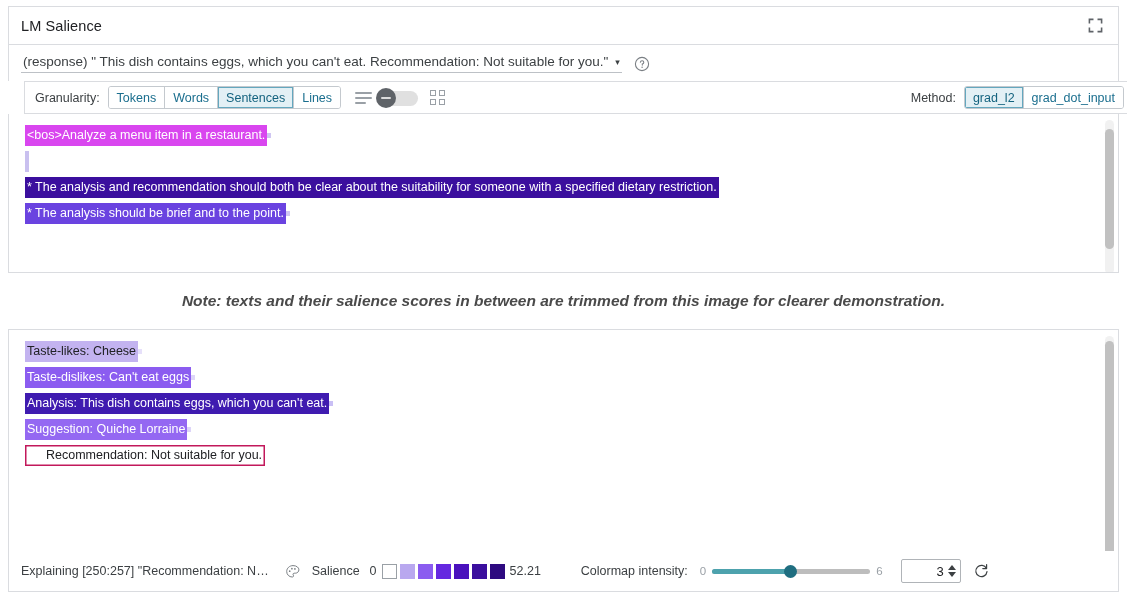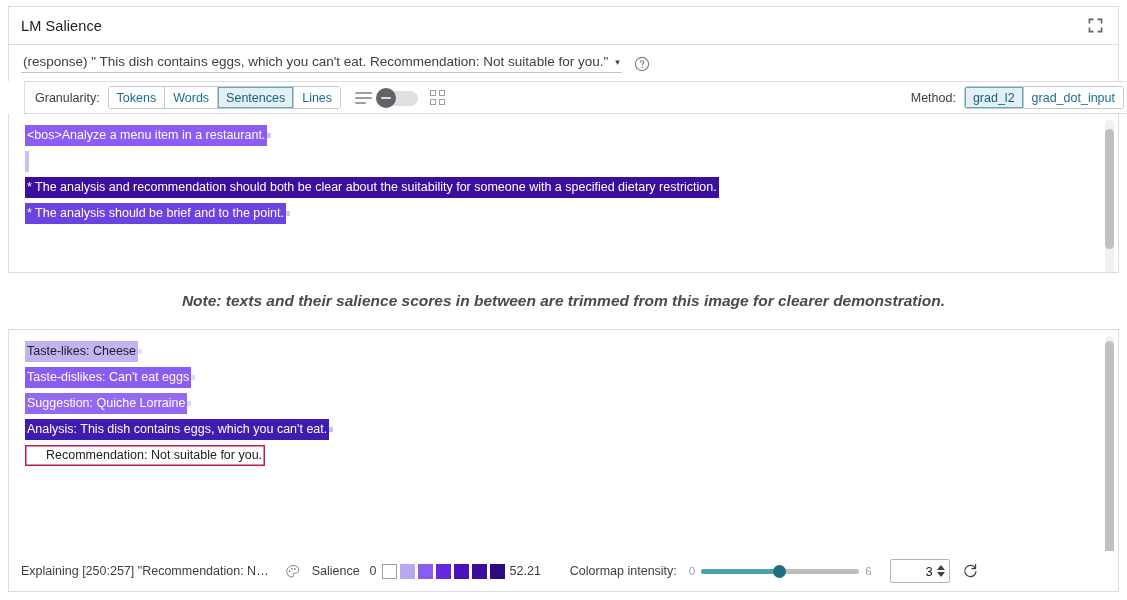"<bos>Analyze a menu item in" span.chip { background: #8b5cf6 -> #d946ef }
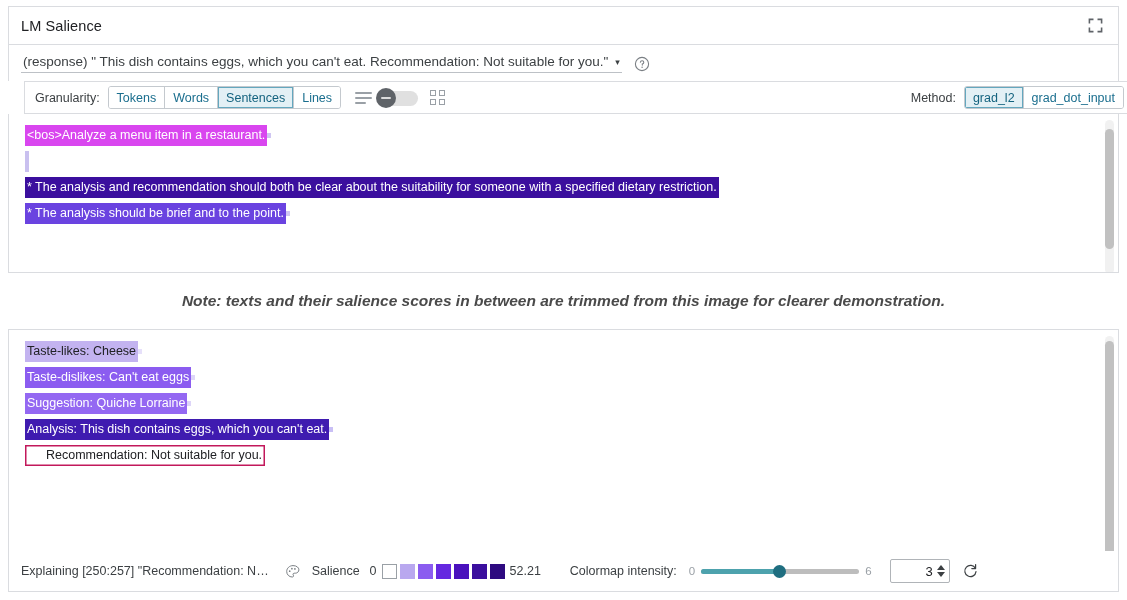"Suggestion: Quiche Lorraine" div.line { order: before "Analysis: This dish contains eggs," -> after "Analysis: This dish contains eggs," }
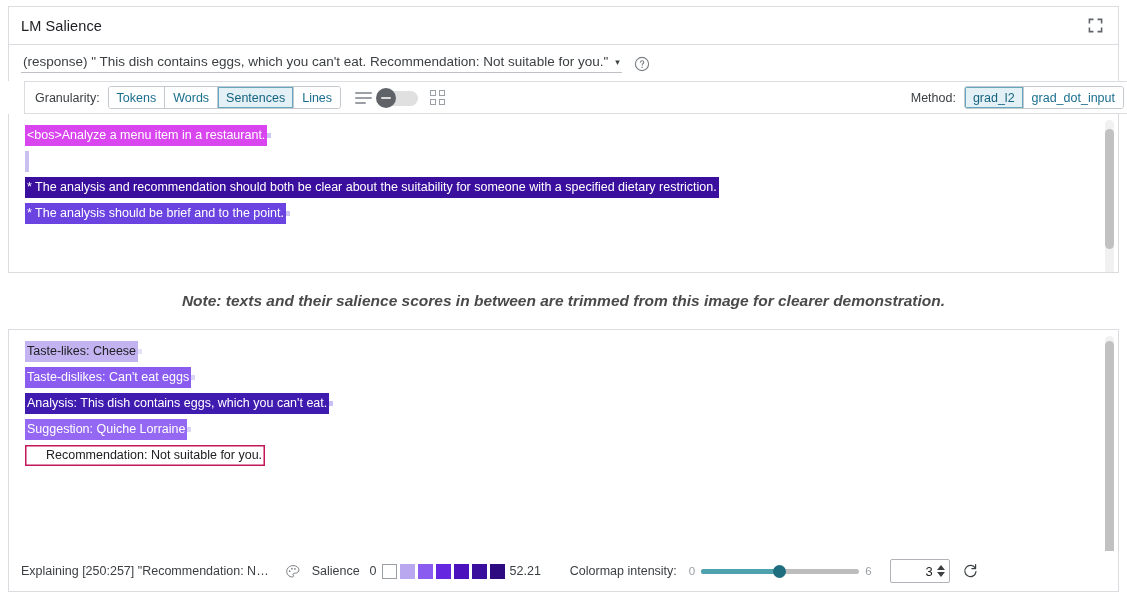"Colormap intensity:" .cmap-label { margin-left: 24px -> 35px }
